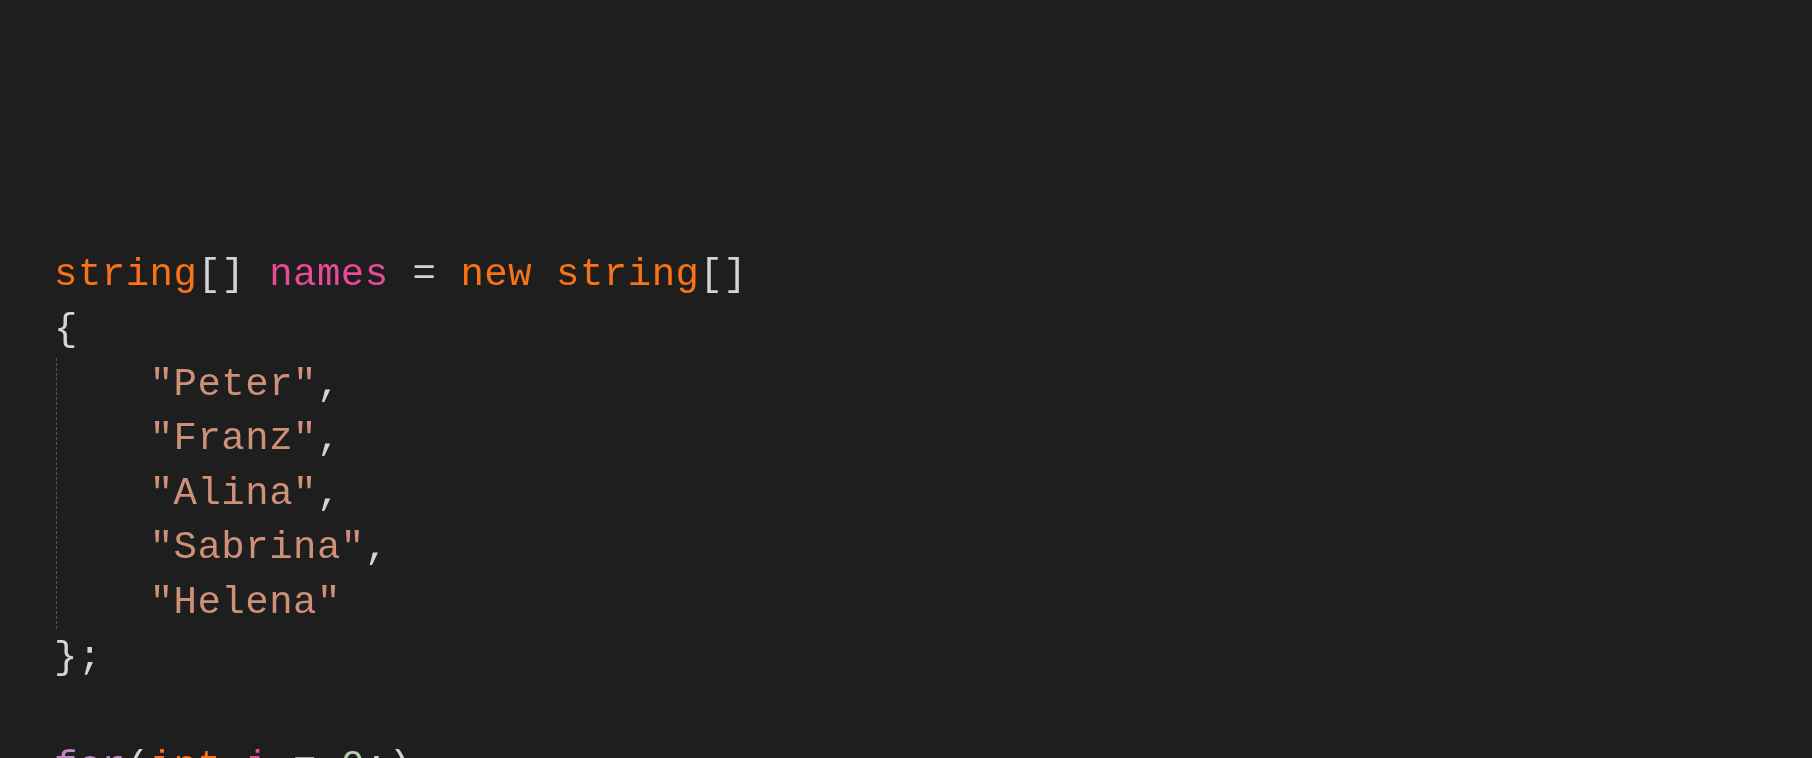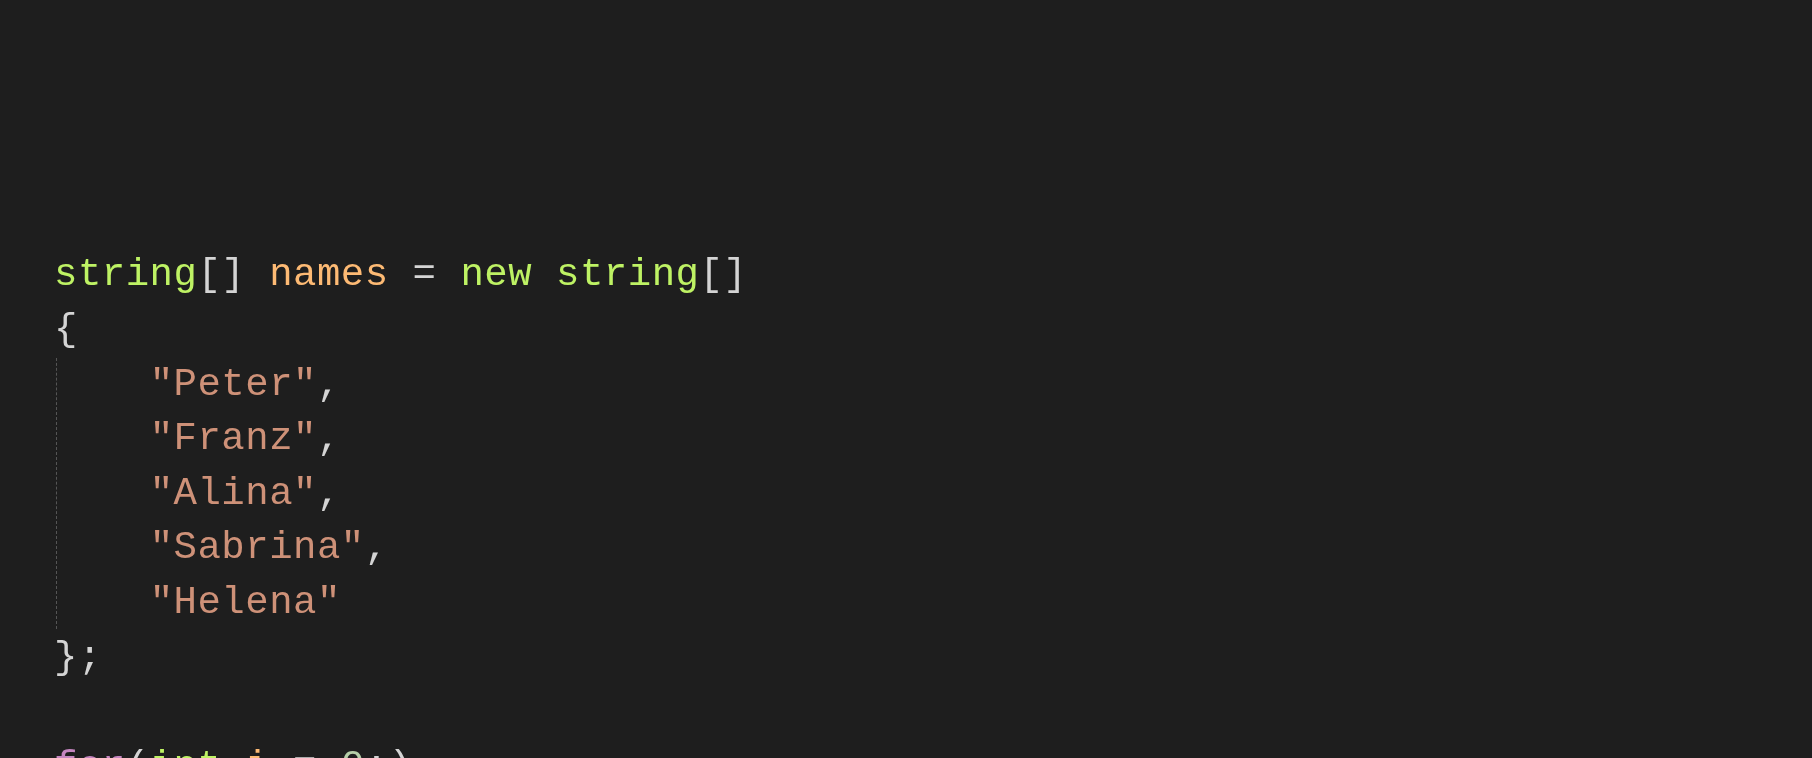"string" .keyword-type { color: #bef264 -> #f97316 }
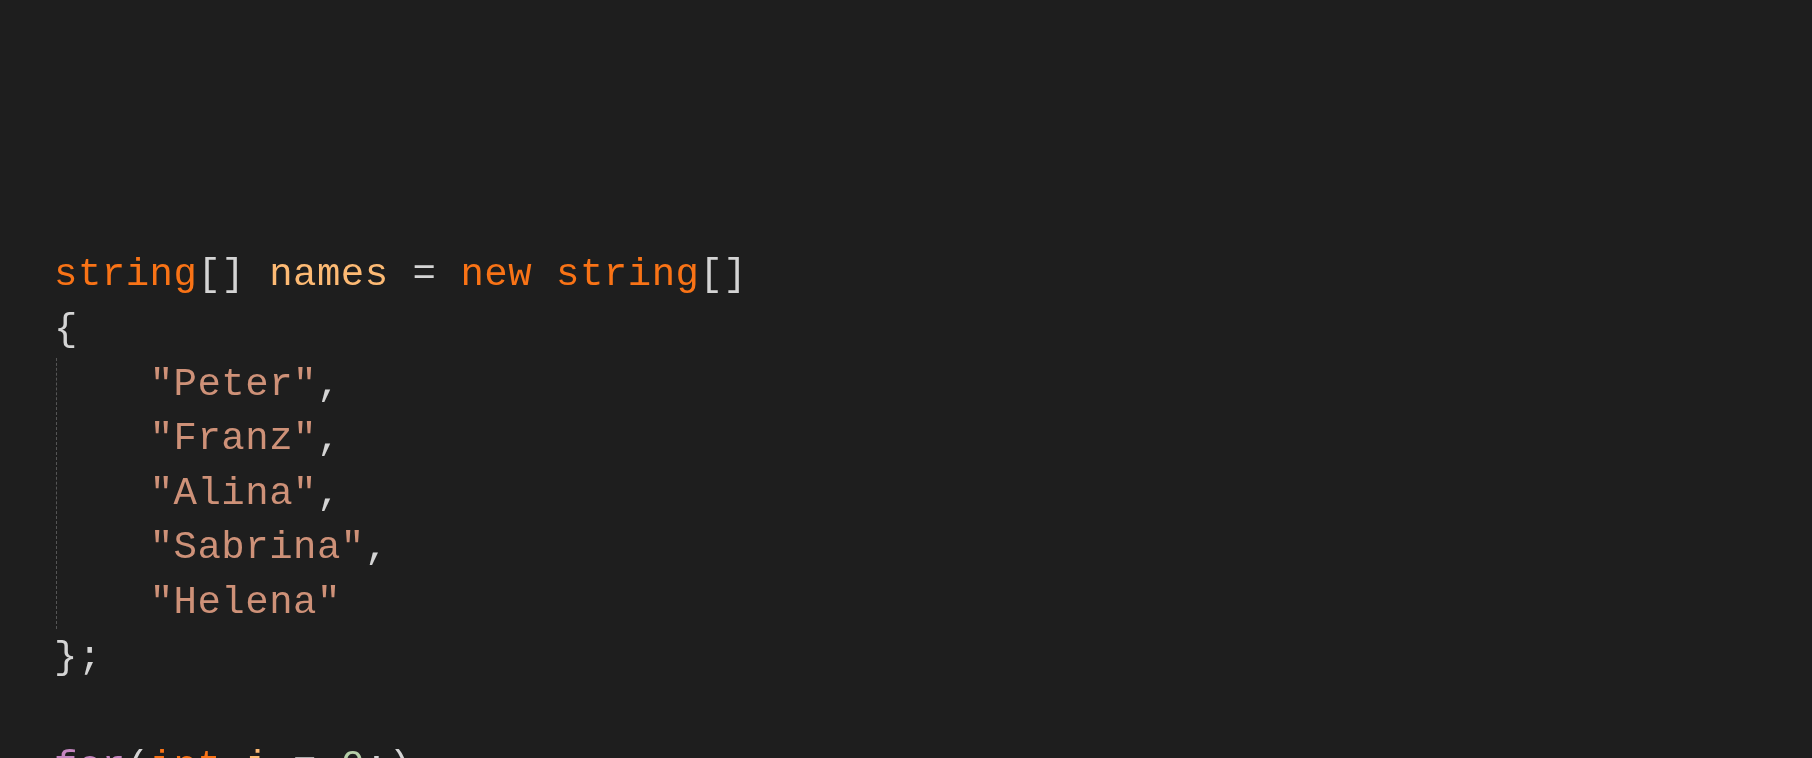"names" .variable { color: #fdba74 -> #ec4899 }
